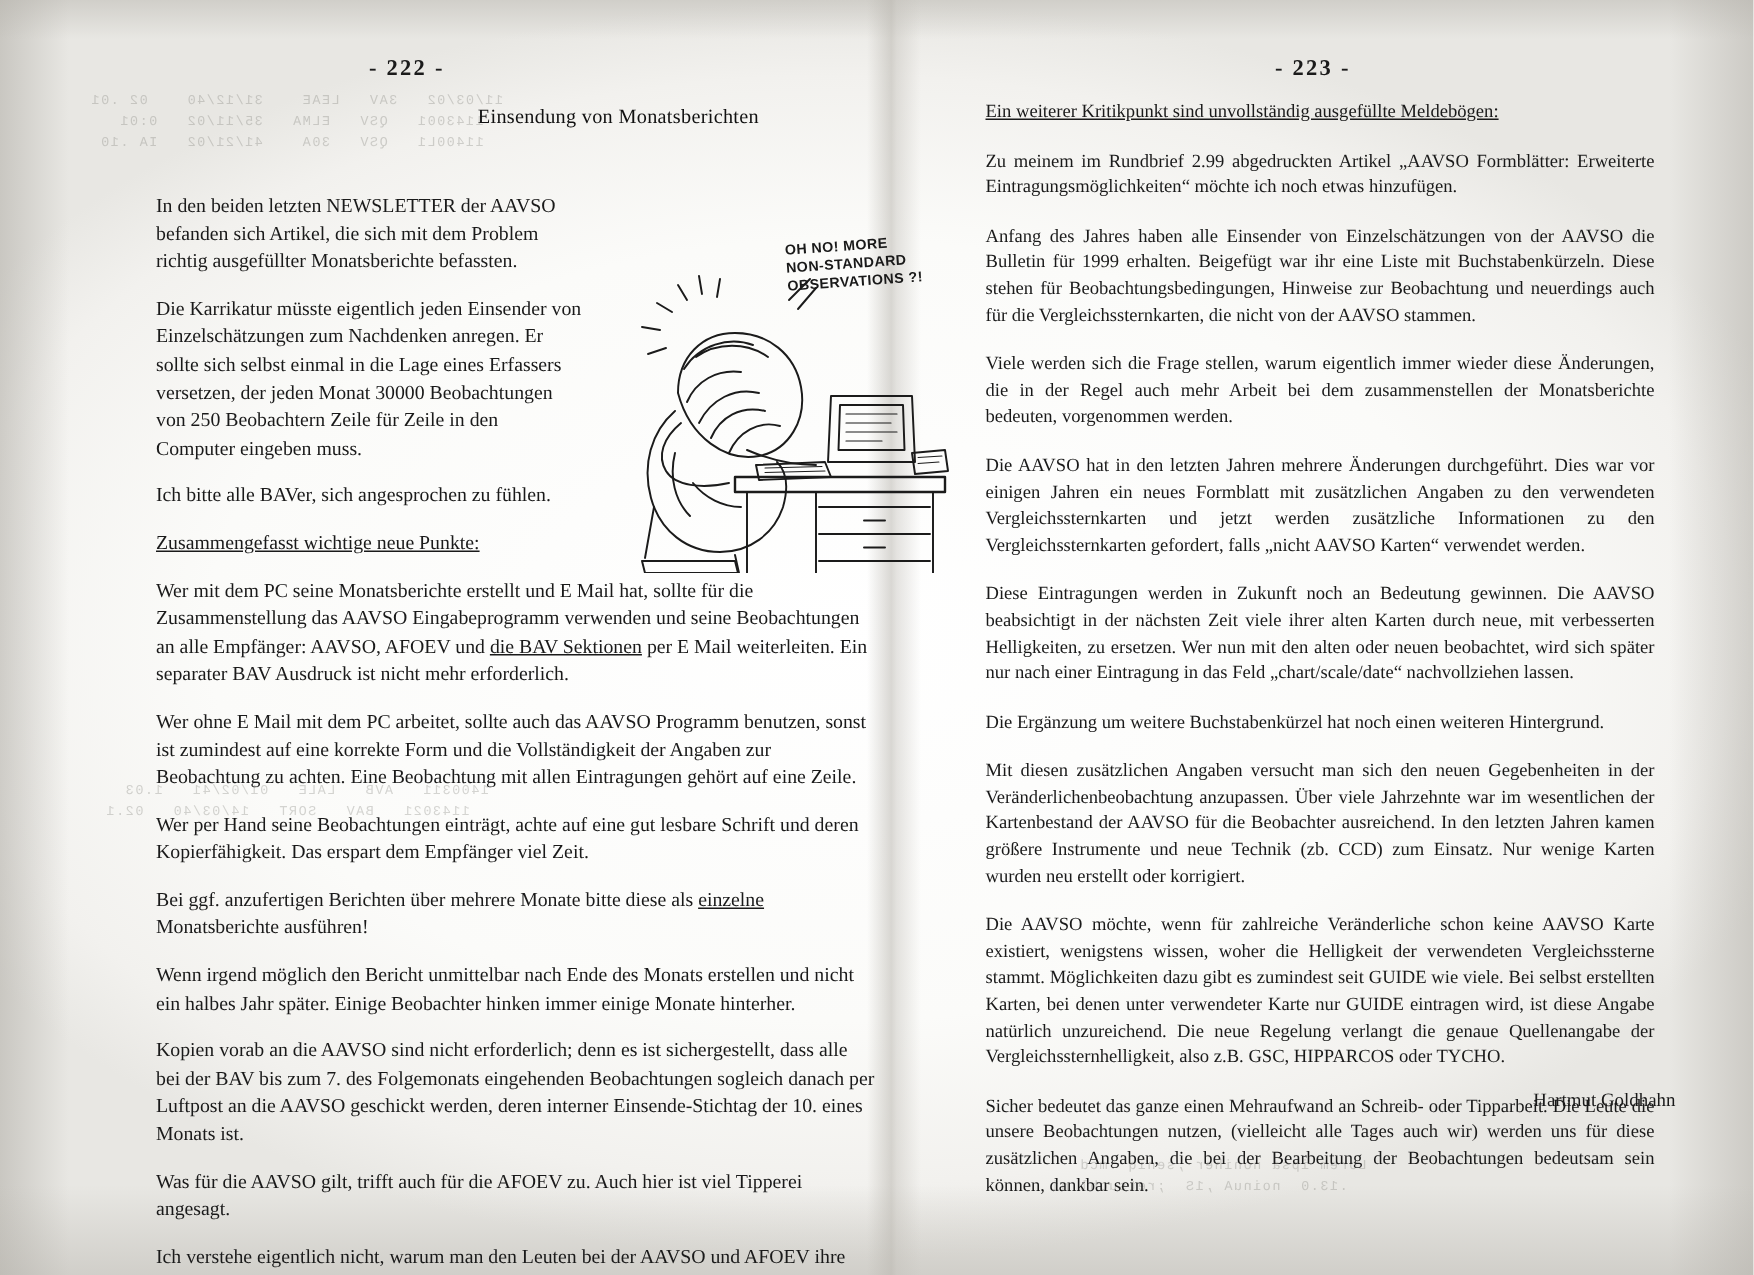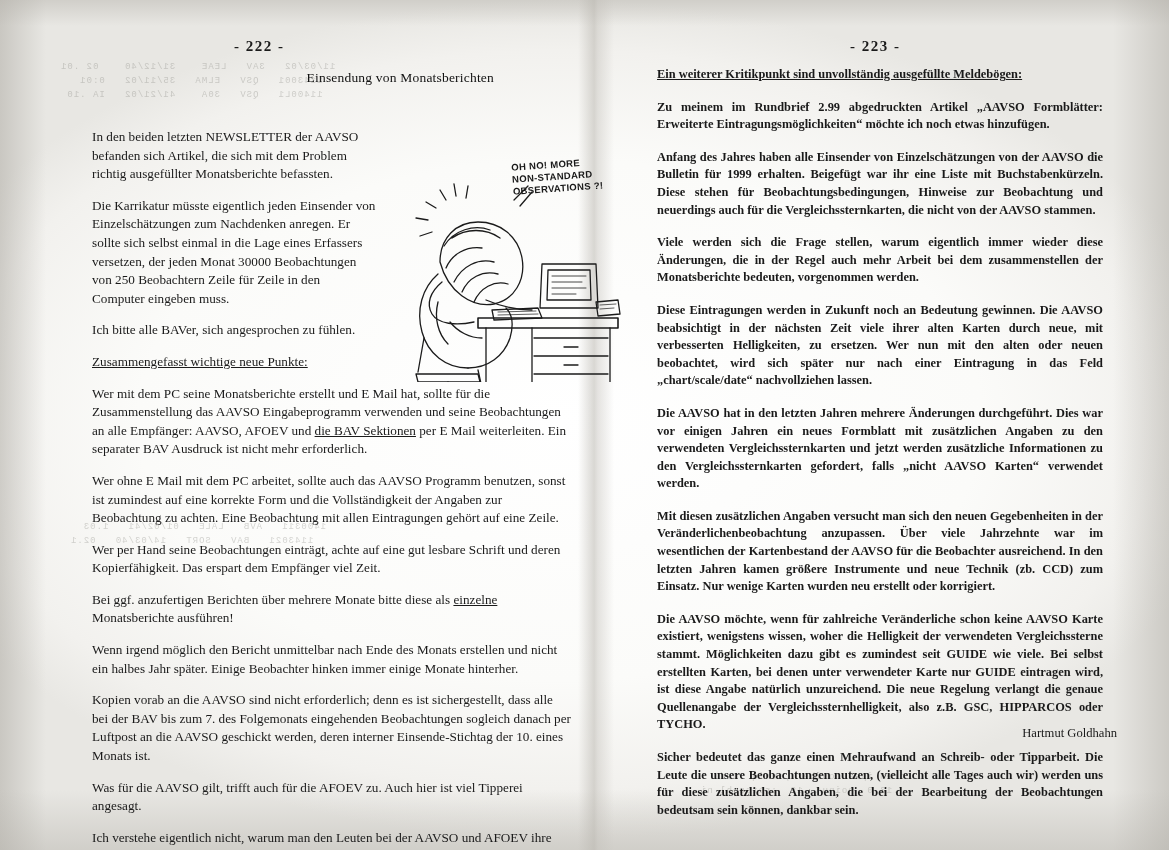"- 222 -" .page-left { left: 34px -> 46px }
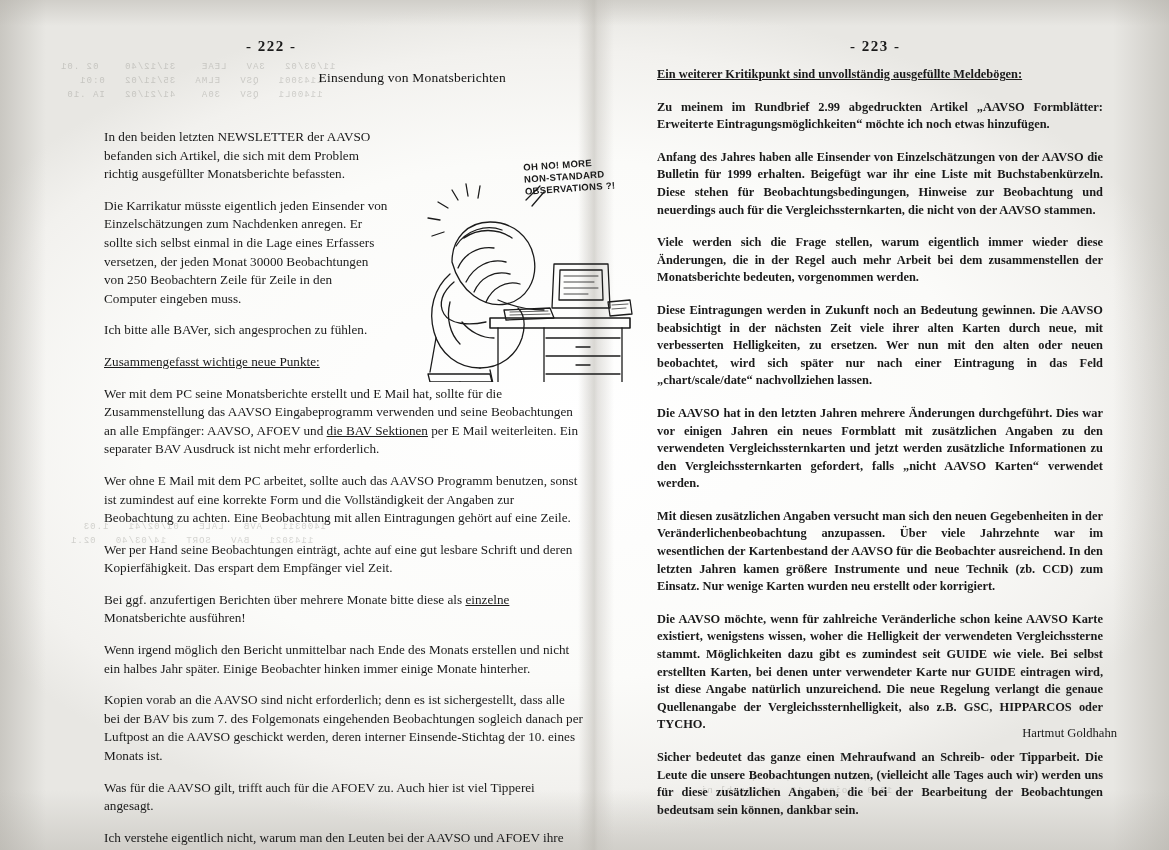"Ein weiterer Kritikpunkt sind" .col-right p { font-weight: bold -> none }
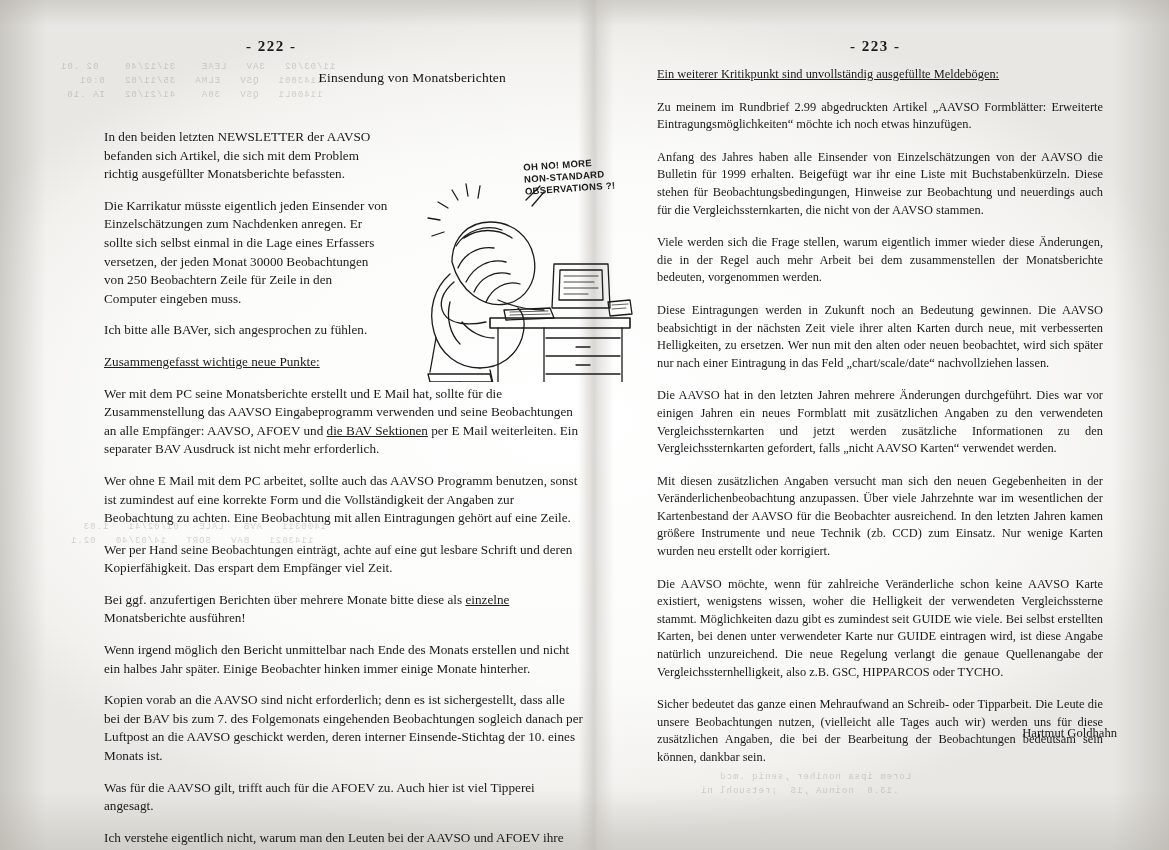"Diese Eintragungen werden in Zukunft" p { order: before "Die AAVSO hat in den" -> after "Die AAVSO hat in den" }
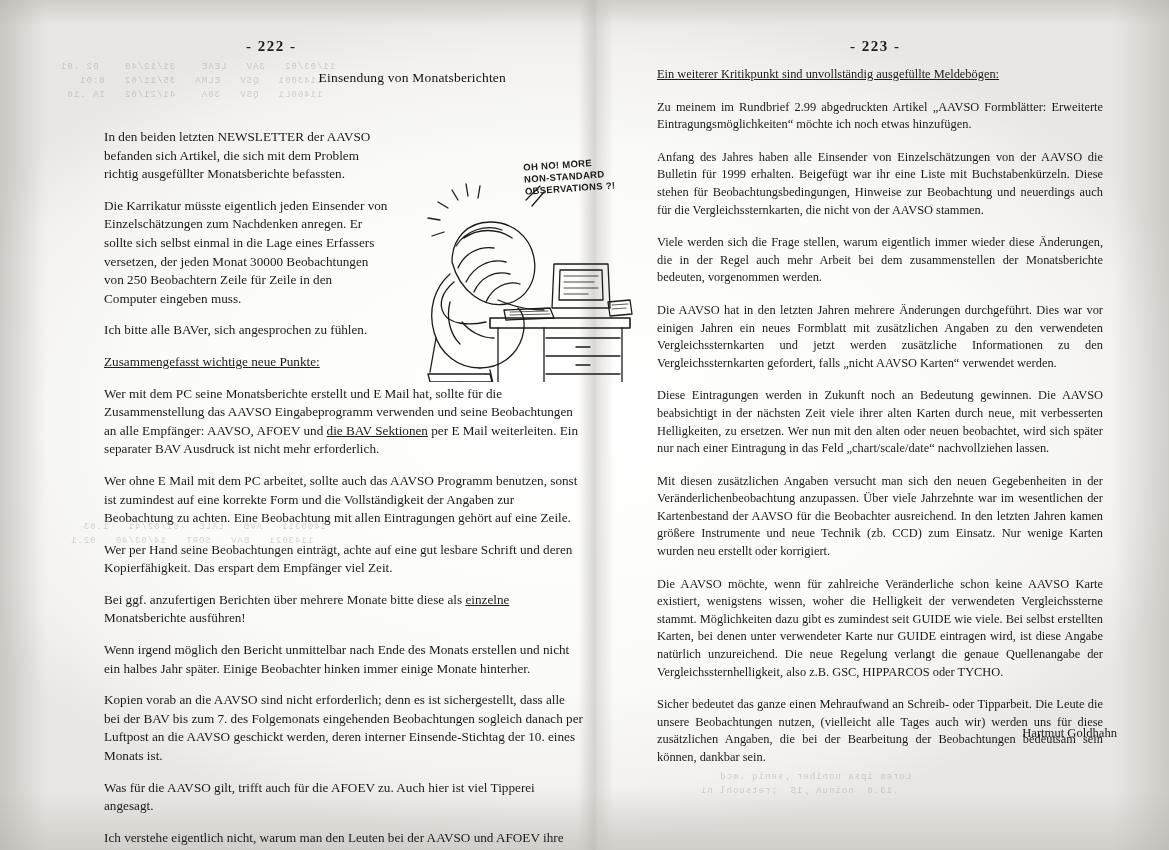"Die Ergänzung um weitere" p { html: none -> <p>Die Ergänzung um weitere Buchstabenkürzel hat noch einen weiteren Hintergrund.</p> }
